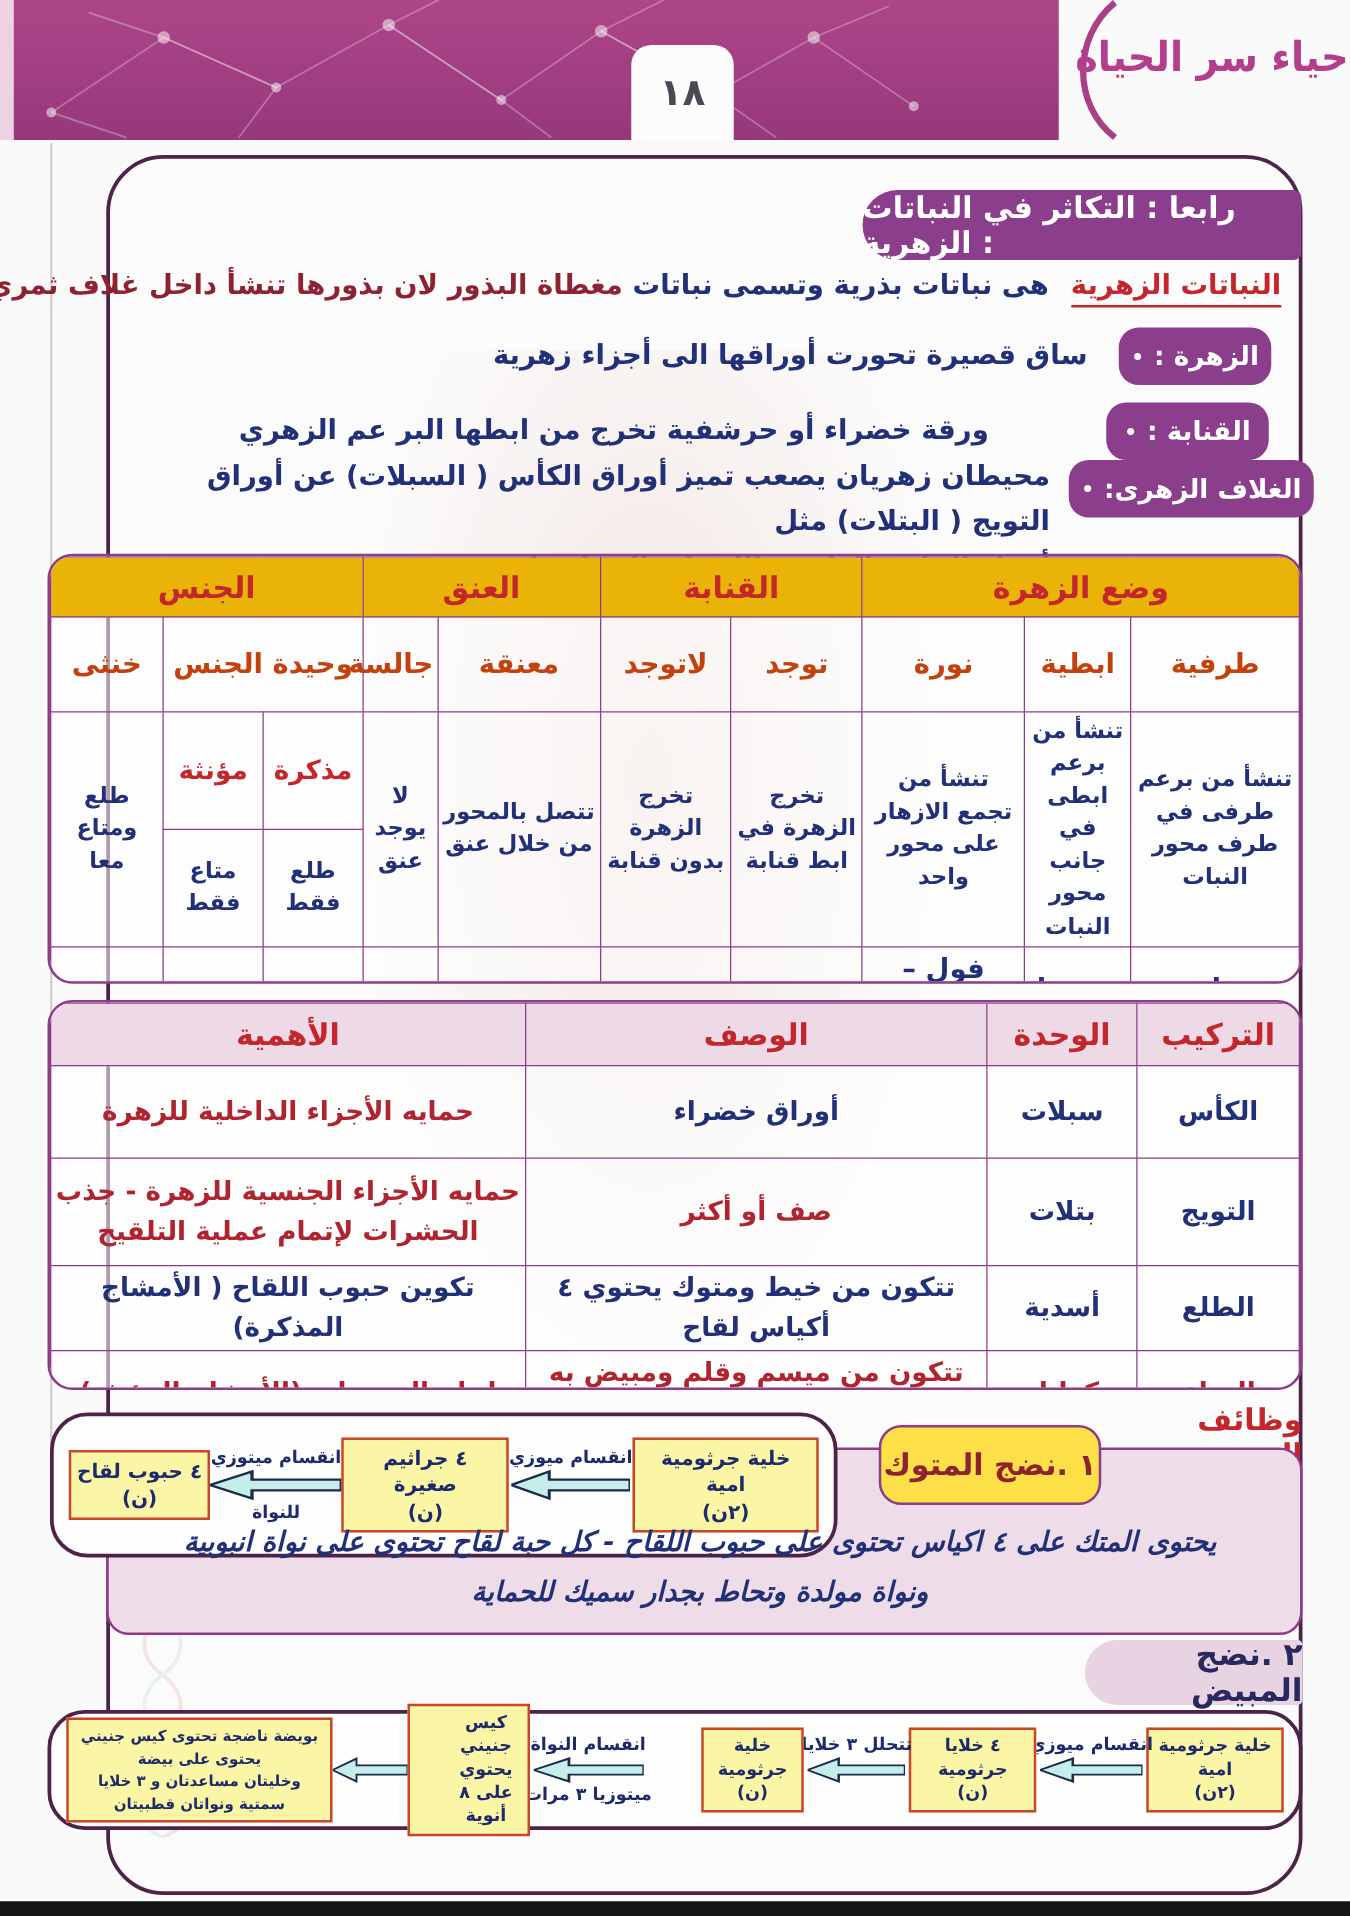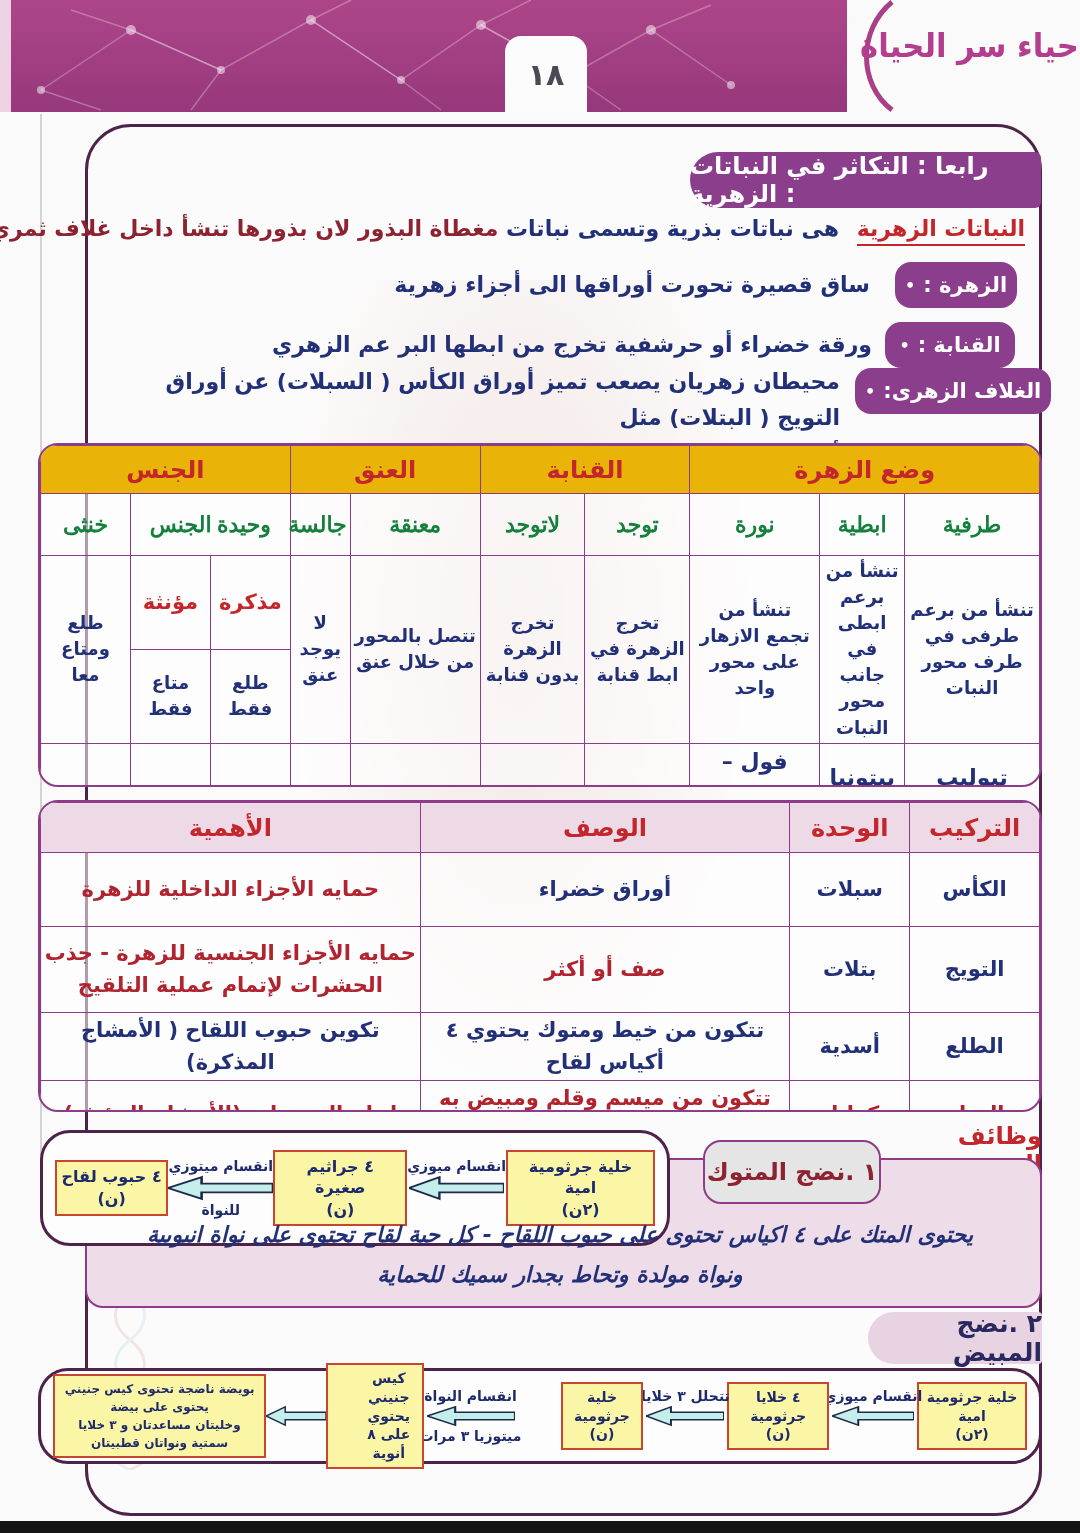"ورقة خضراء أو حرشفية تخرج" div.def-text { left: 162px -> 136px; text-align: none -> center }
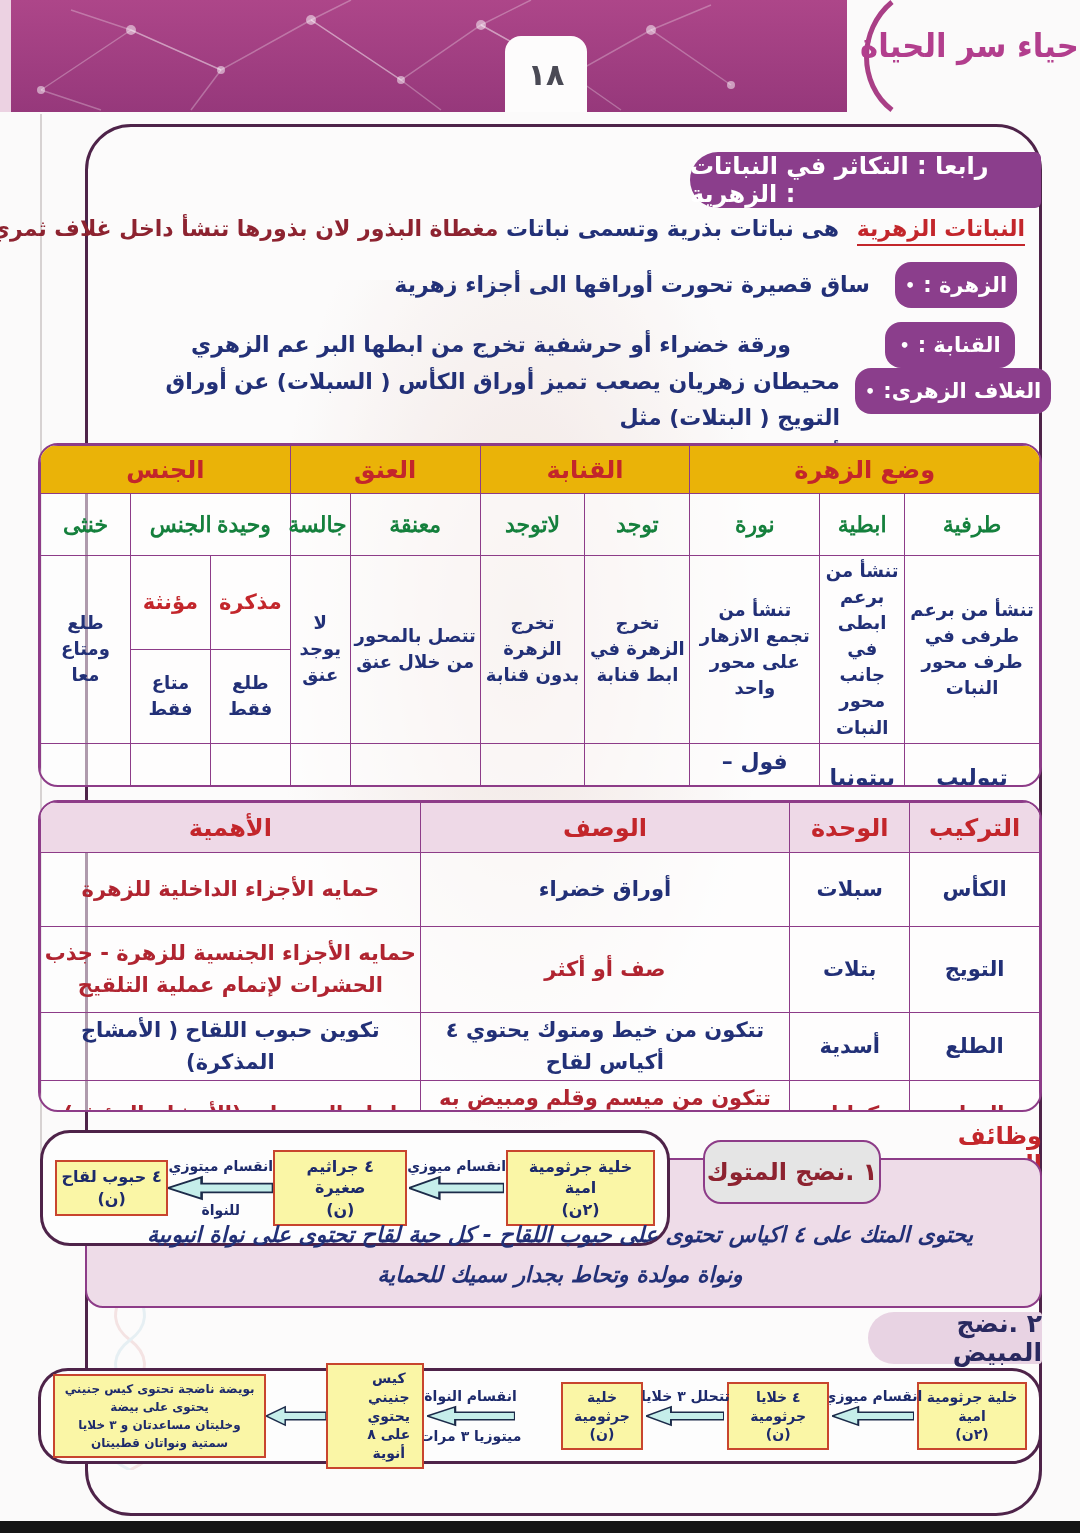"خنثى" .sub th { color: #15803d -> #c2410c; font-family: Liberation Serif, serif -> none; height: 62px -> 76px }
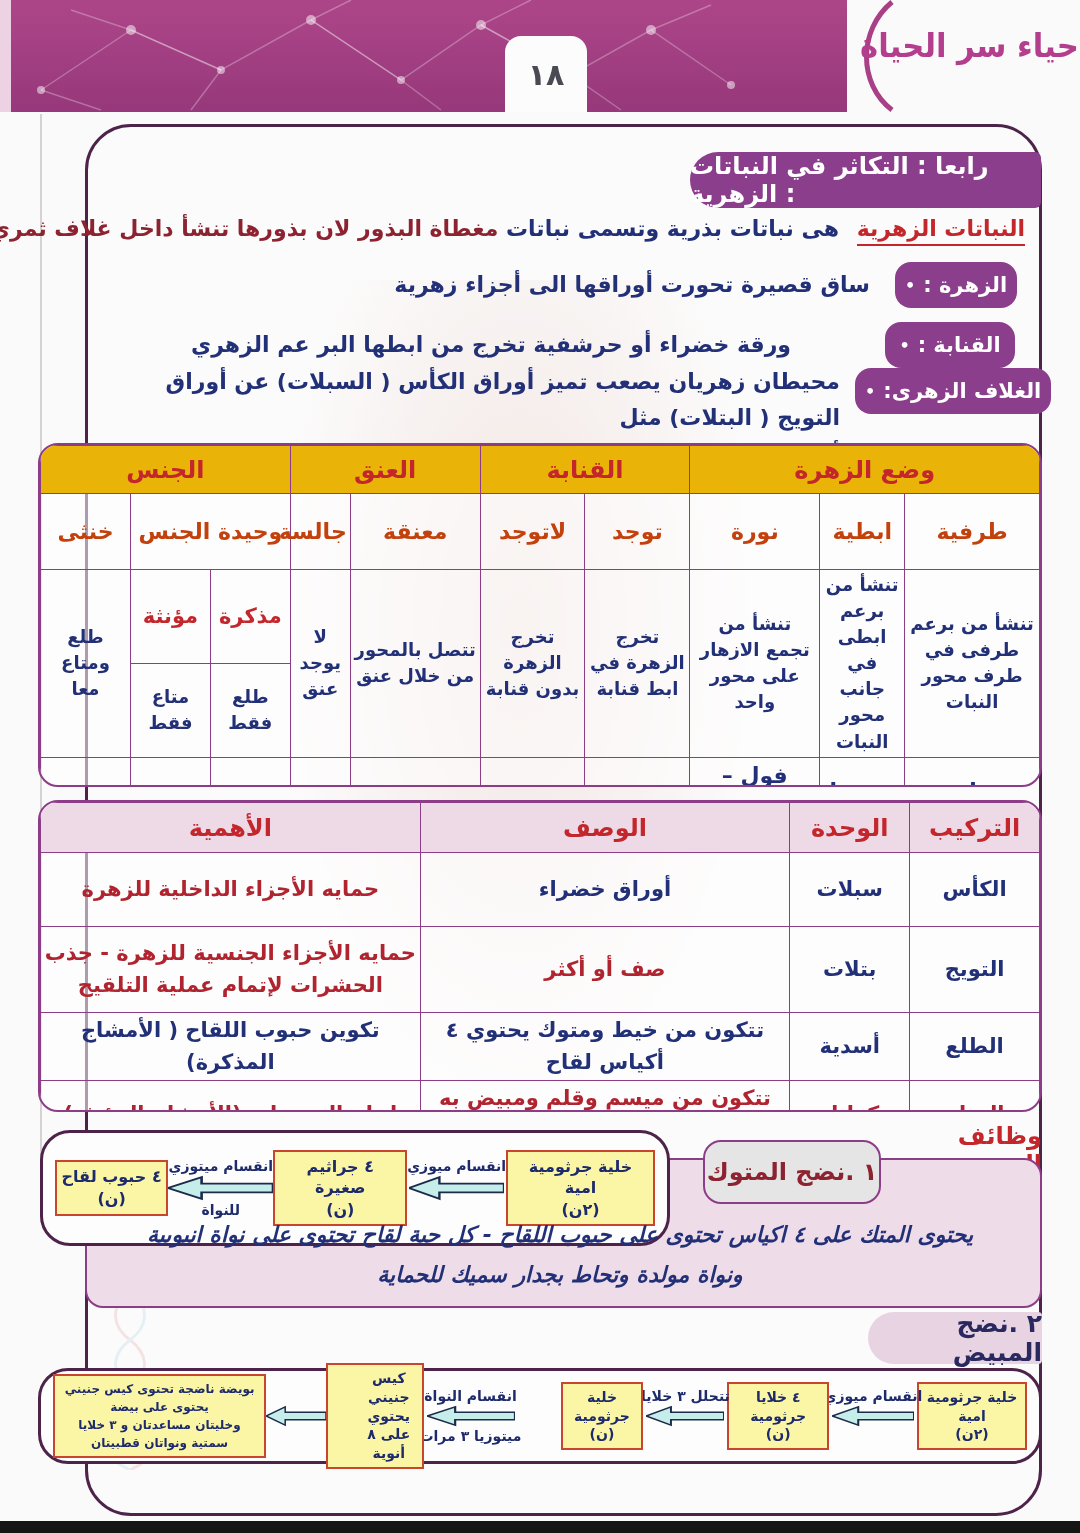"١ .نضج المتوك" .step1-box { background: #e5e5e5 -> #fde047 }
